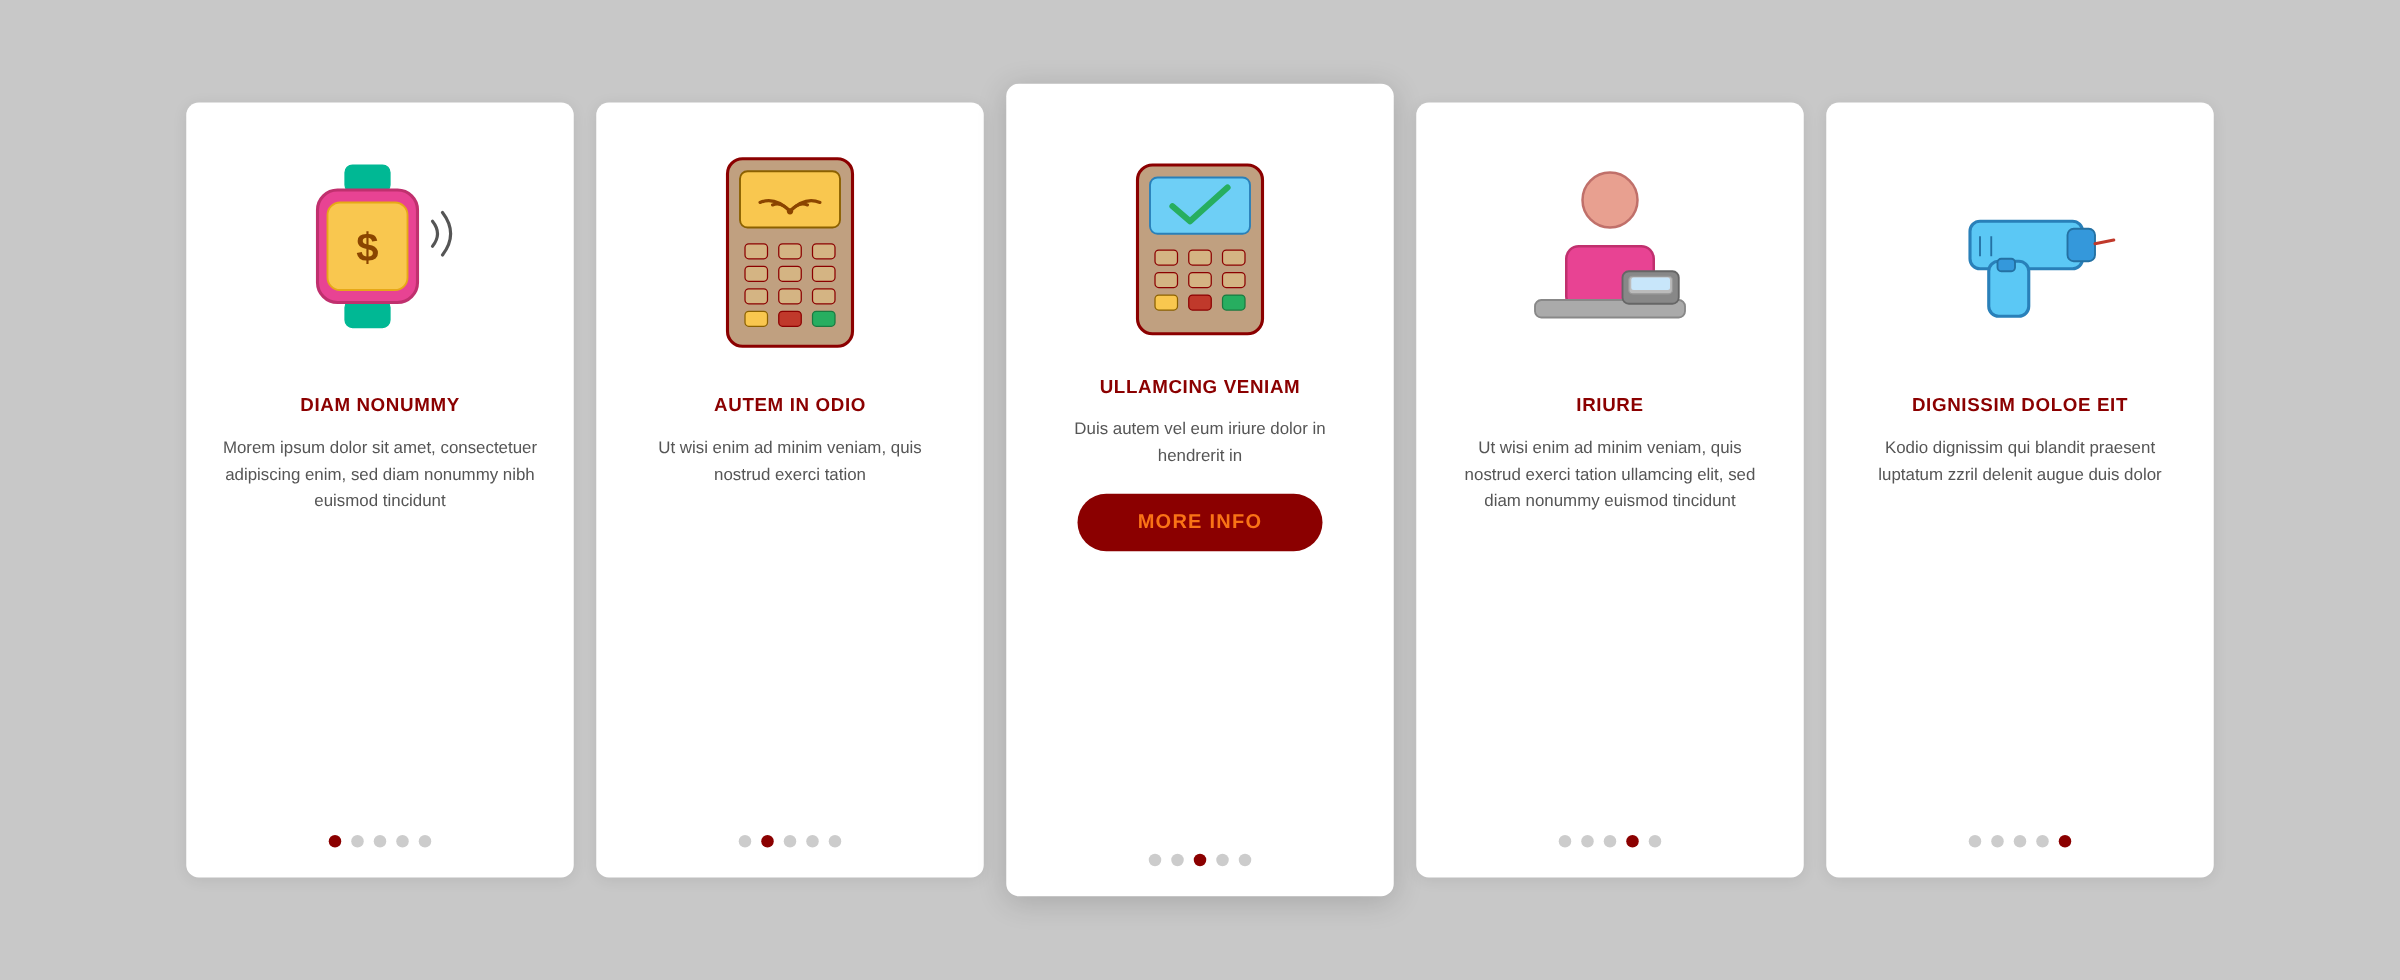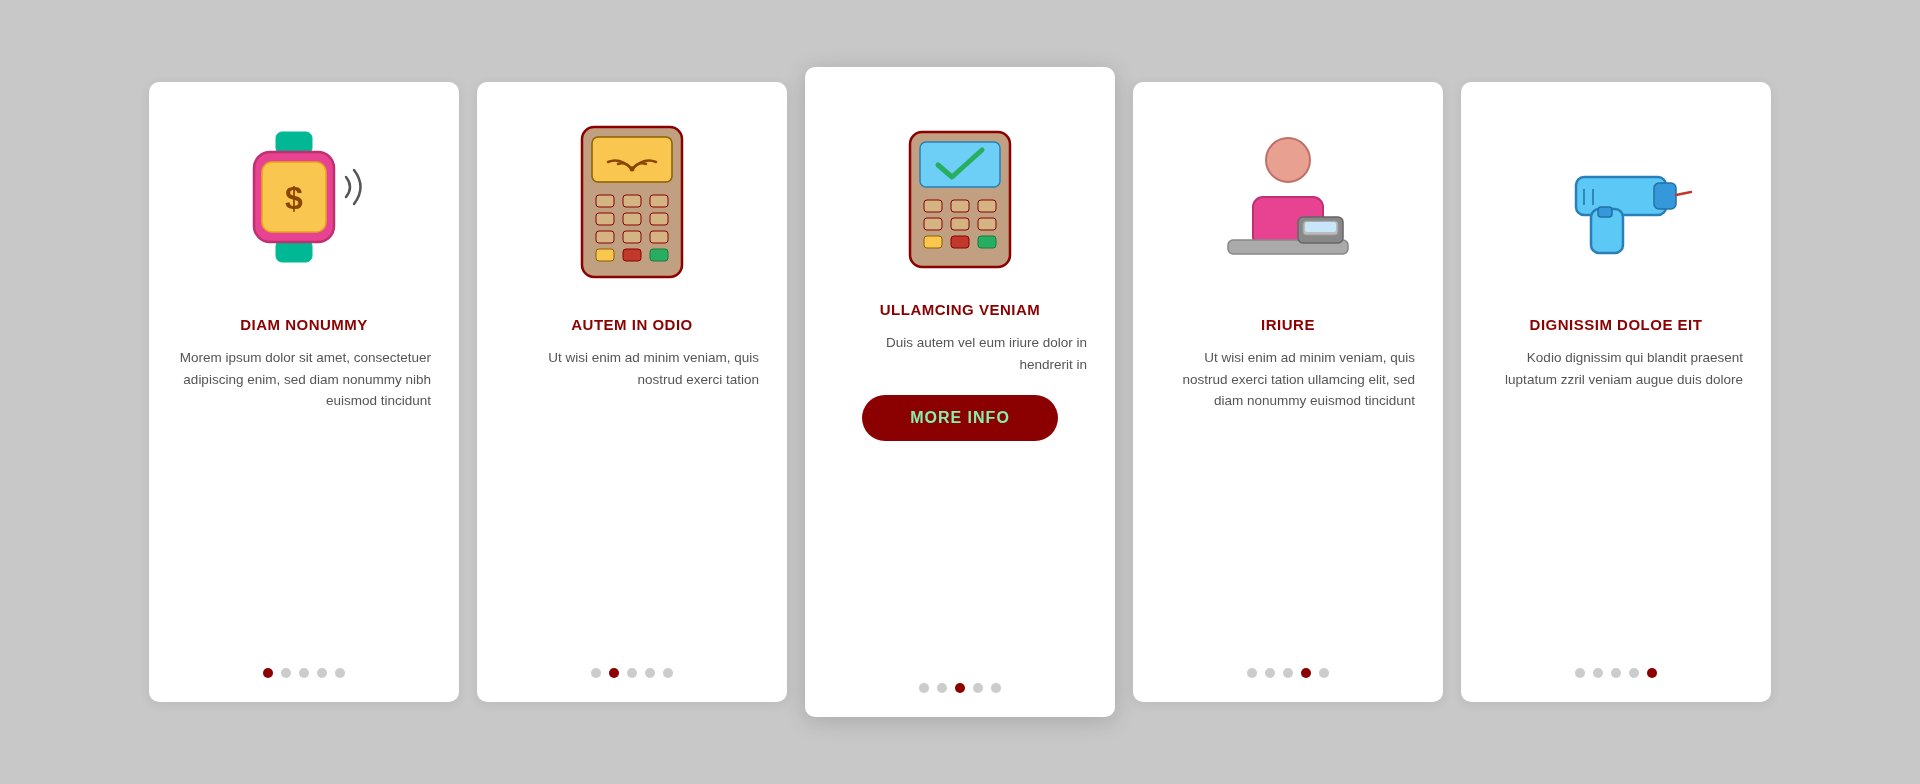"Duis autem vel eum iriure" .card-text { text-align: right -> center }
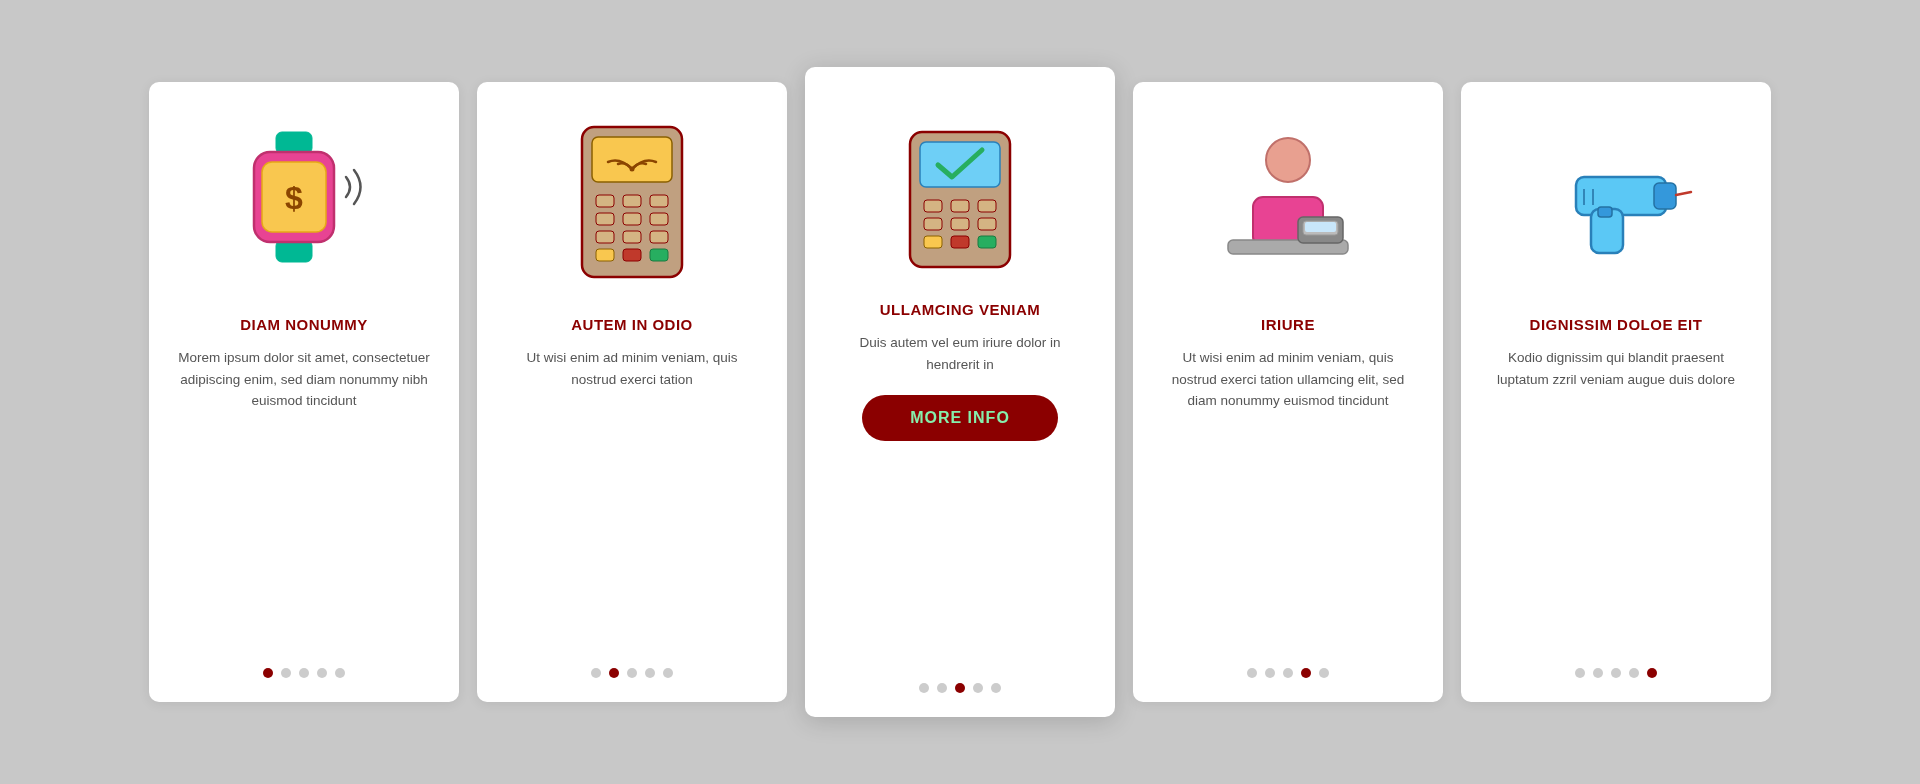"Kodio dignissim qui blandit praesent" div.card-text { text: veniam augue duis dolore -> delenit augue duis dolor }
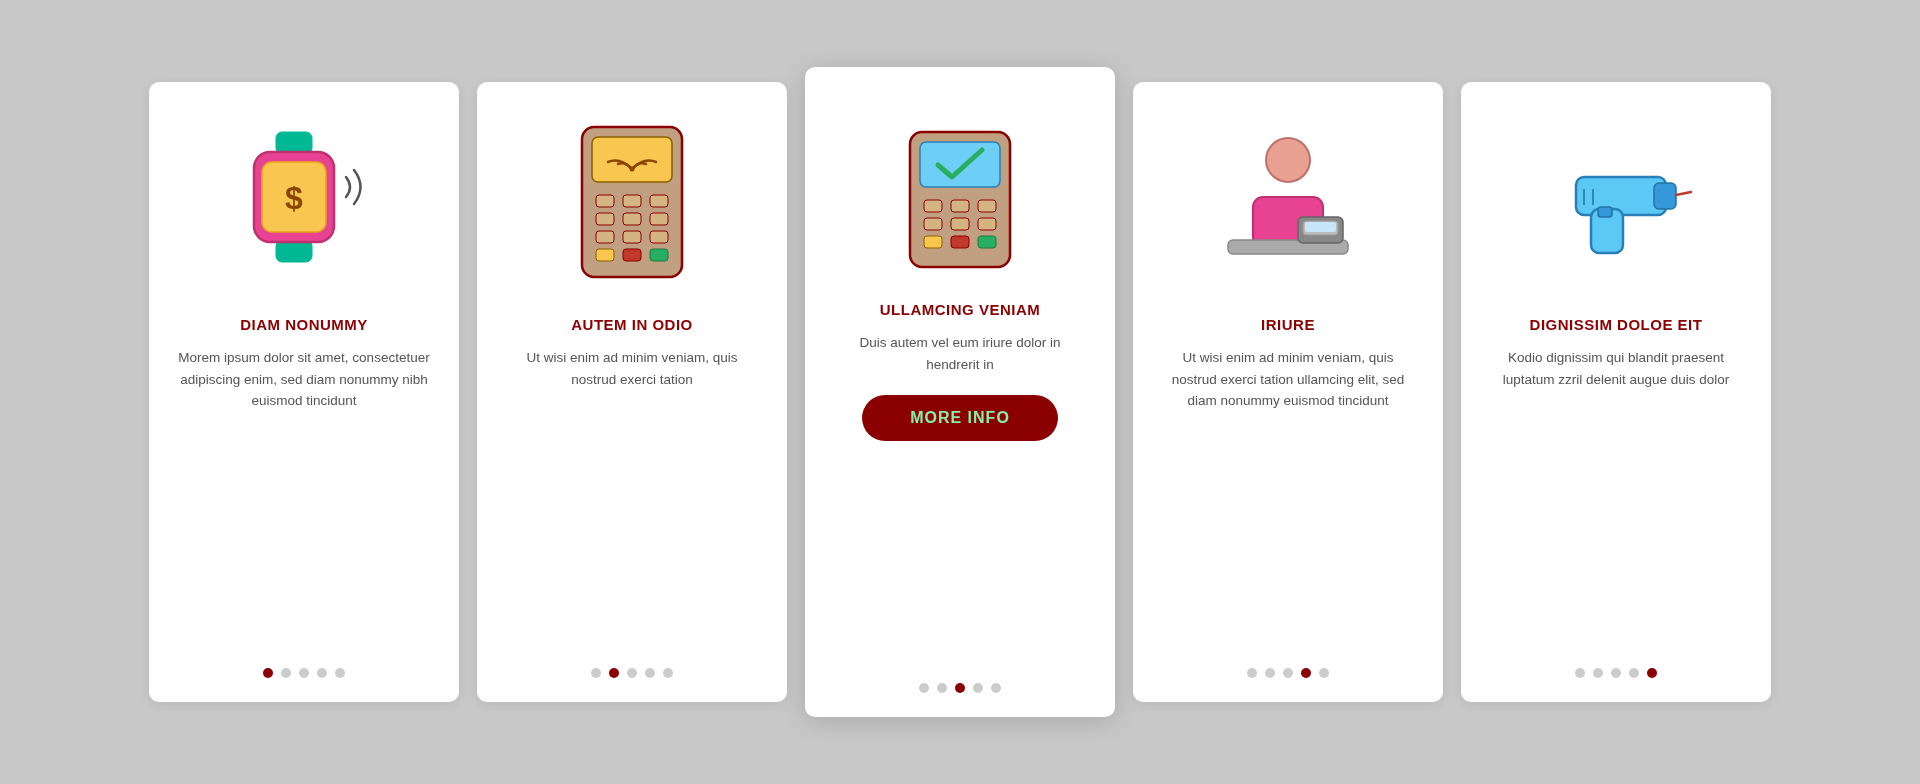"MORE INFO" .more-info-btn { color: #86efac -> #f97316 }
